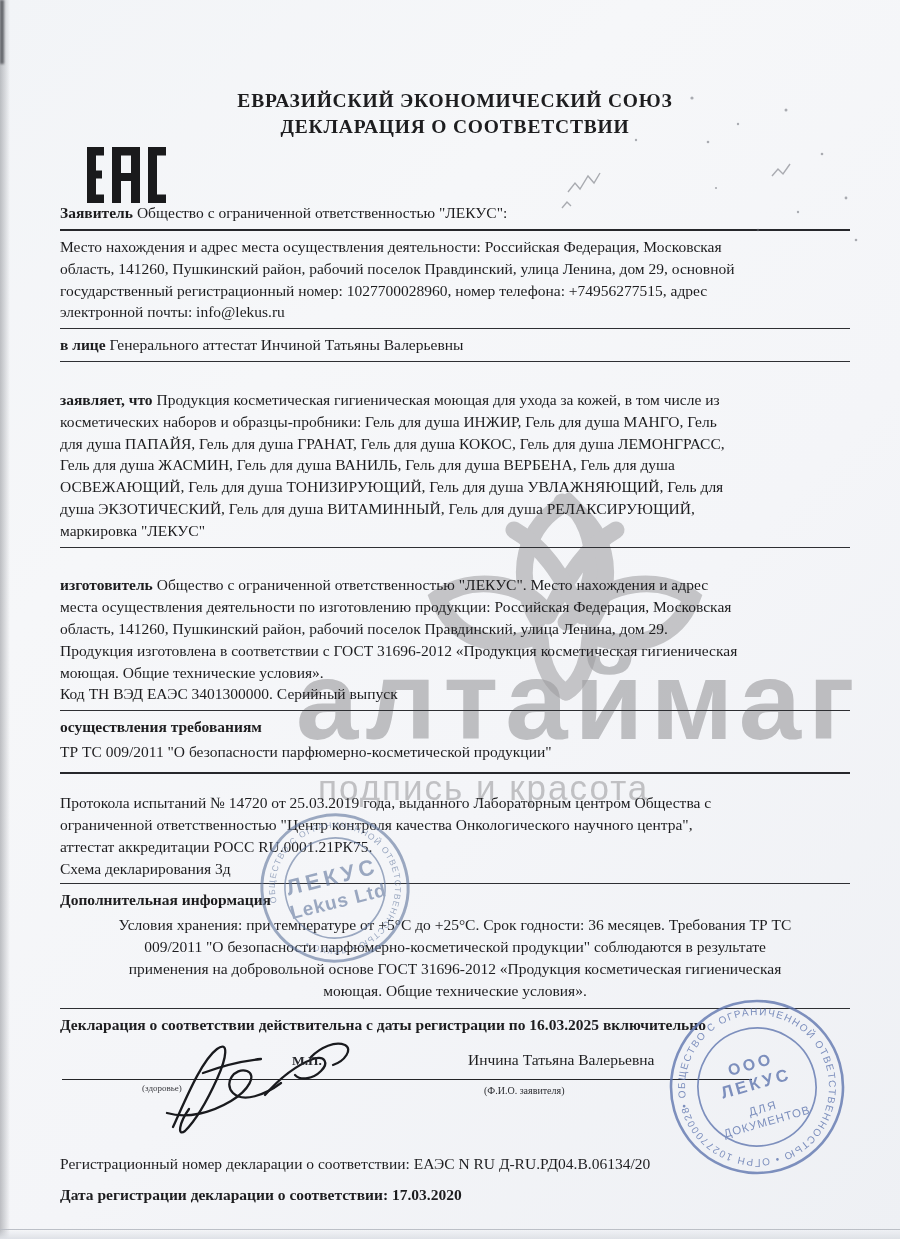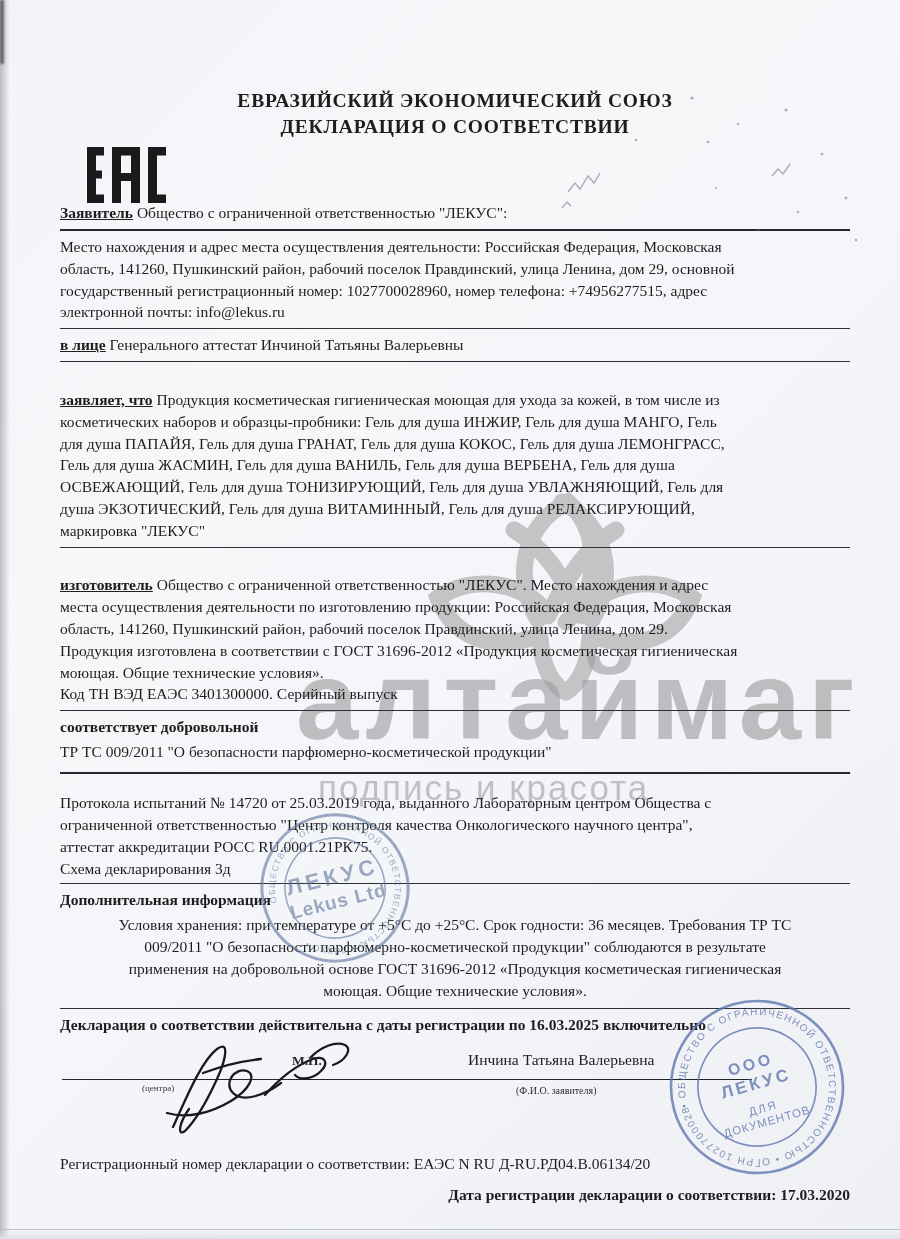"Заявитель" b.lead { text-decoration: underline -> none }
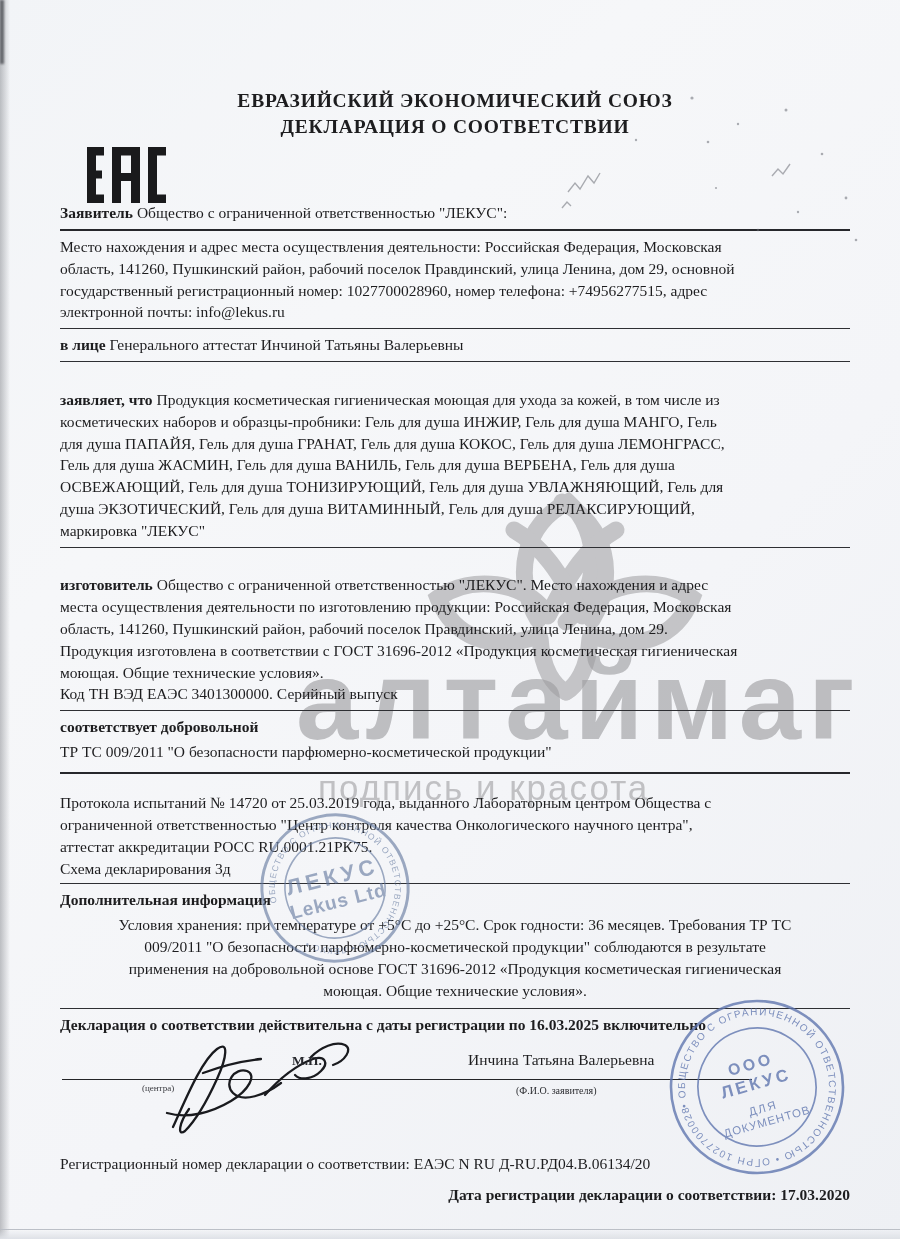"соответствует добровольной" div.head { text: соответствует добровольной -> осуществления требованиям }
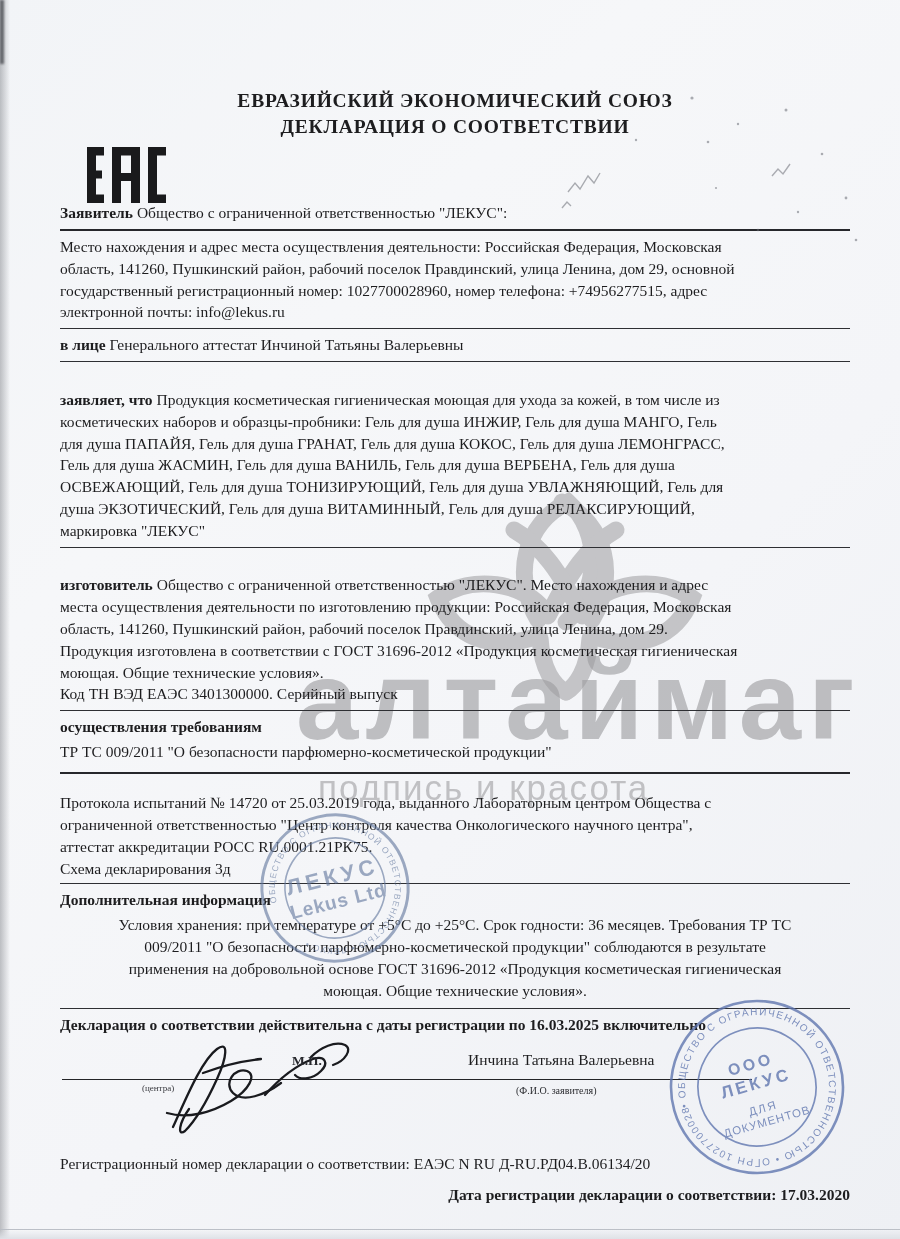"(центра)" span.sig-caption { text: центра -> здоровье }
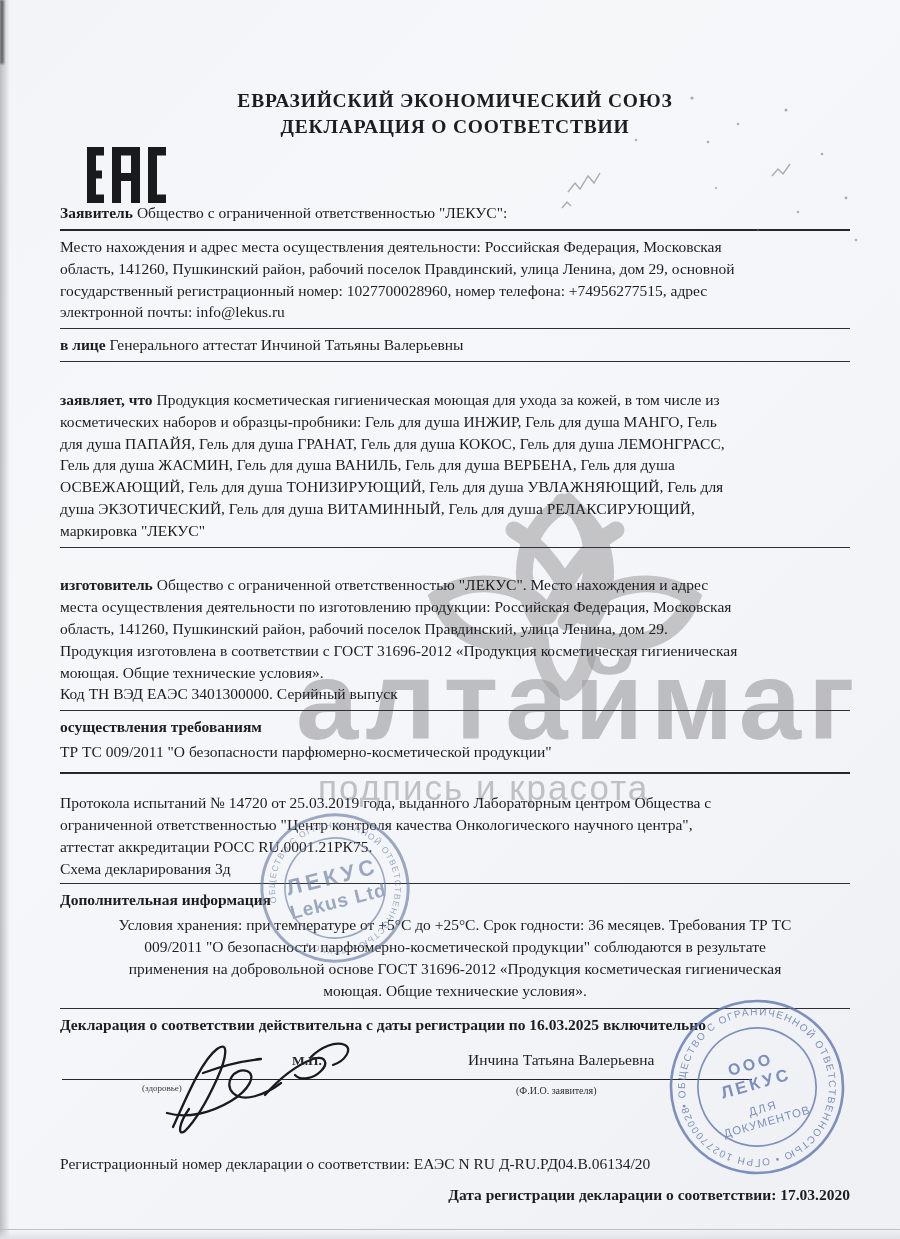"(Ф.И.О. заявителя)" .fio-caption { left: 456px -> 424px }
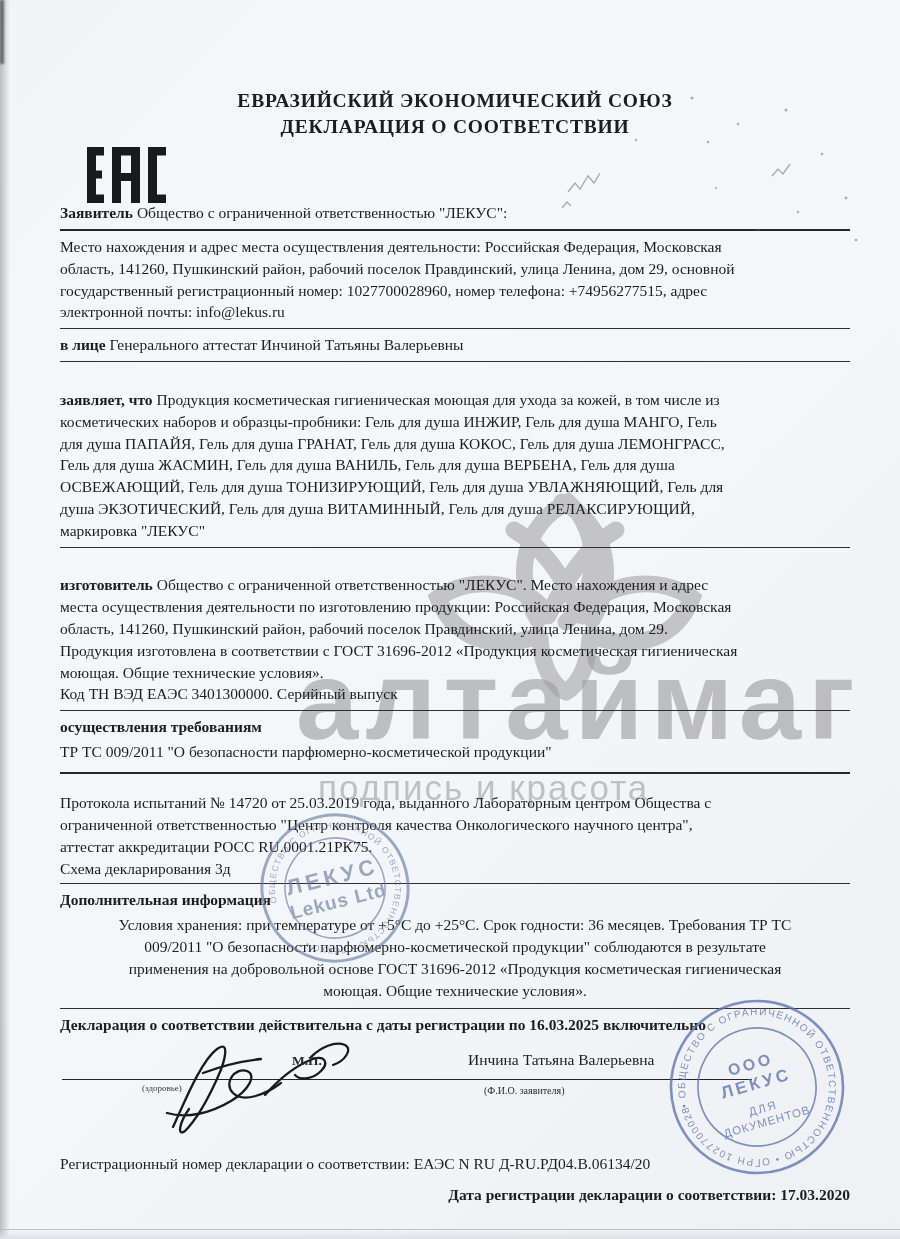"Дата регистрации декларации о" .date-line { text-align: right -> none }
